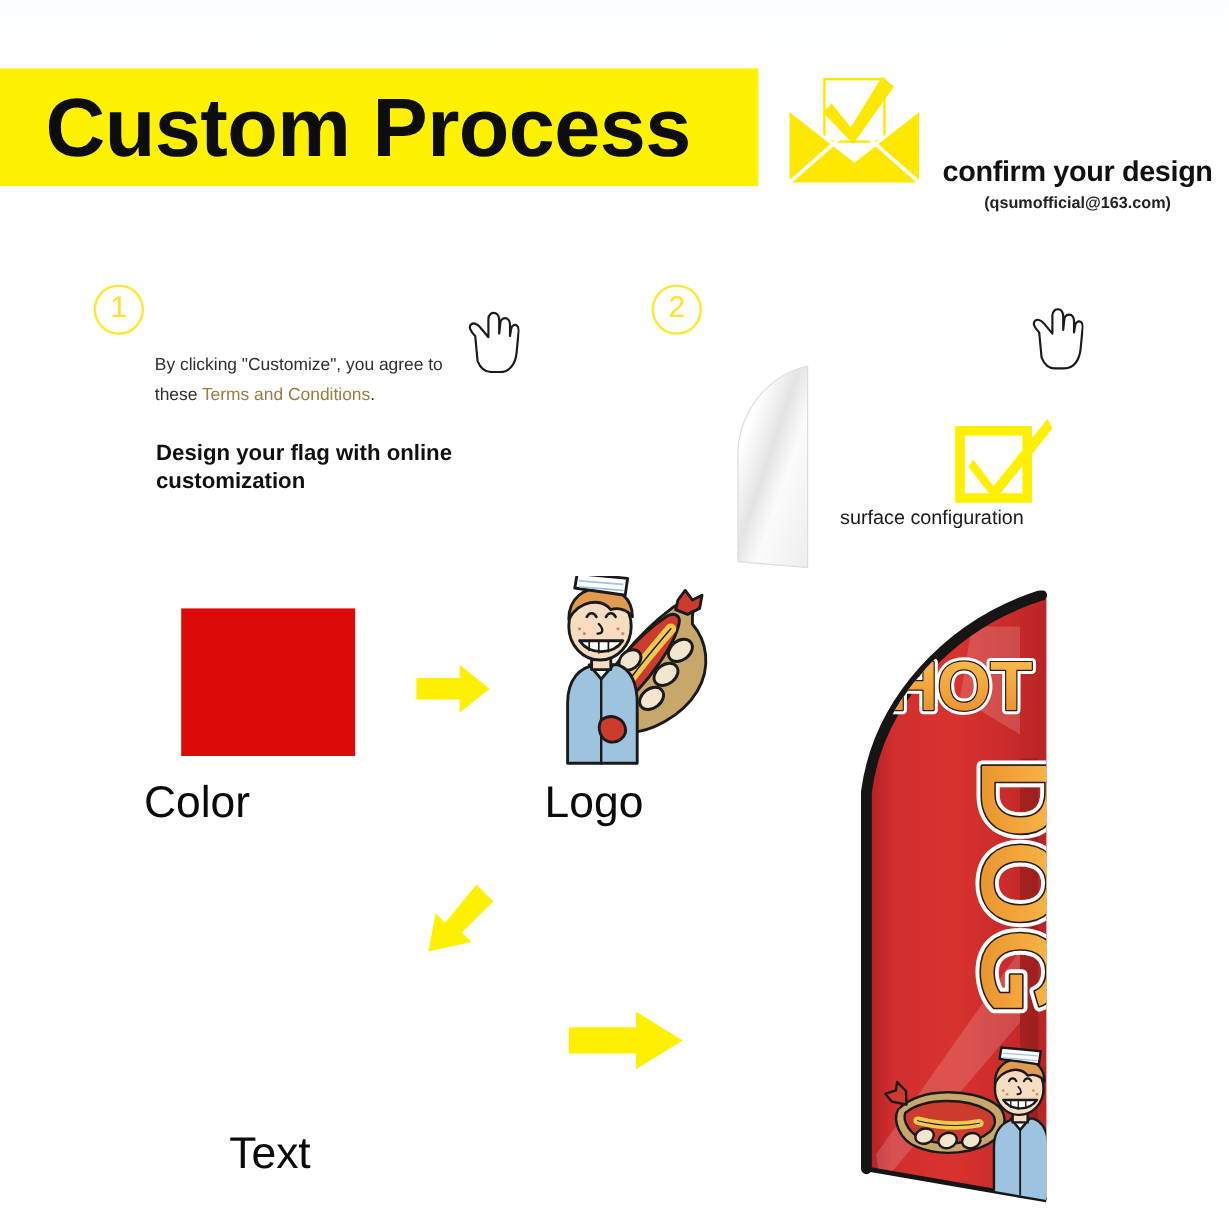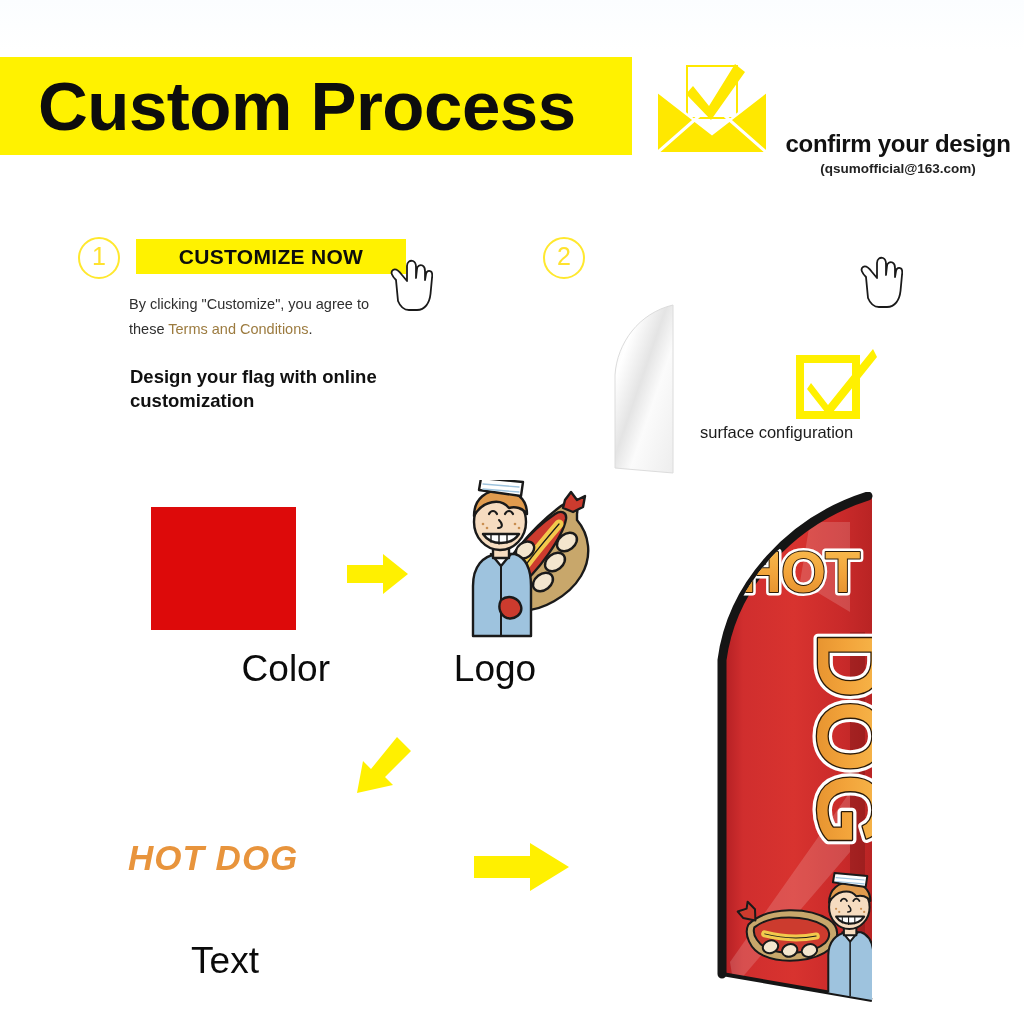"CUSTOMIZE NOW" div.step-header { html: <div> <span>CUSTOMIZE NOW</span> </div> -> none }
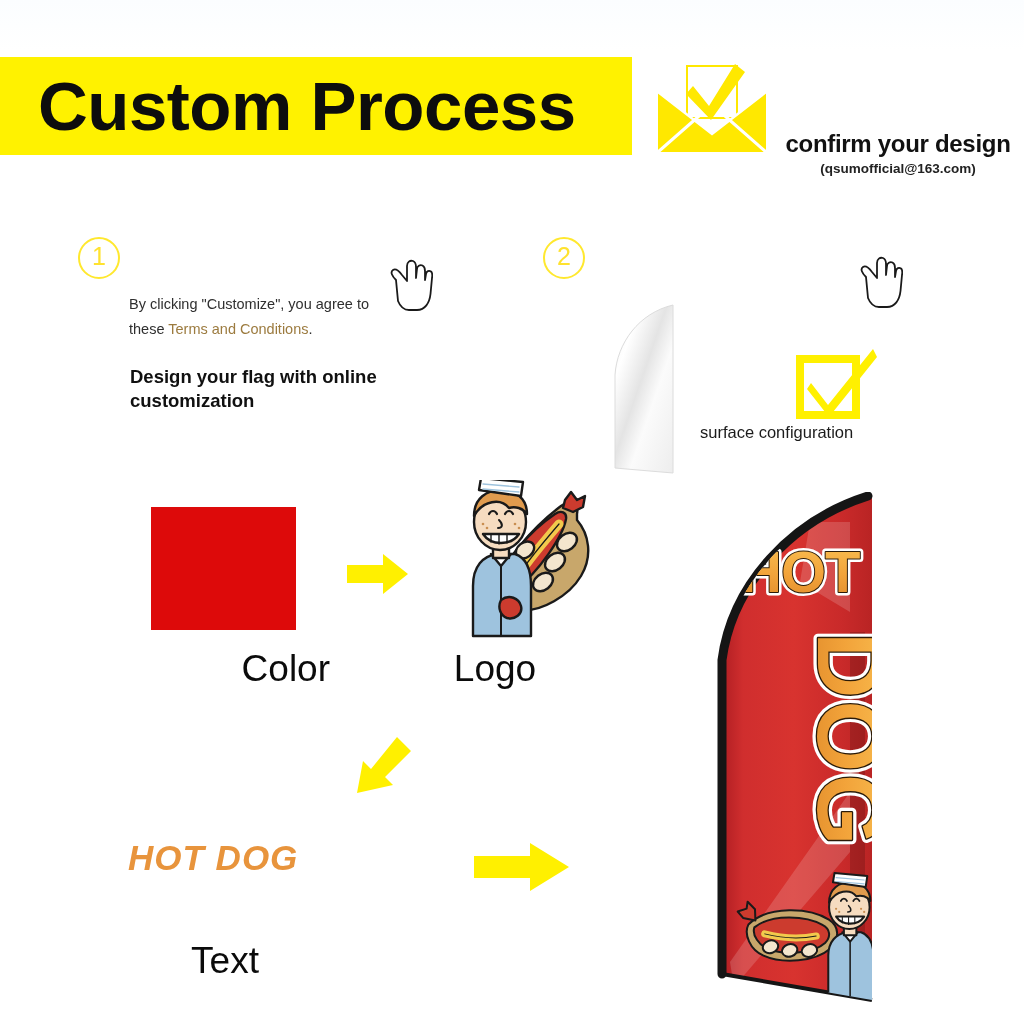"Color" .label-color { text-align: right -> left }
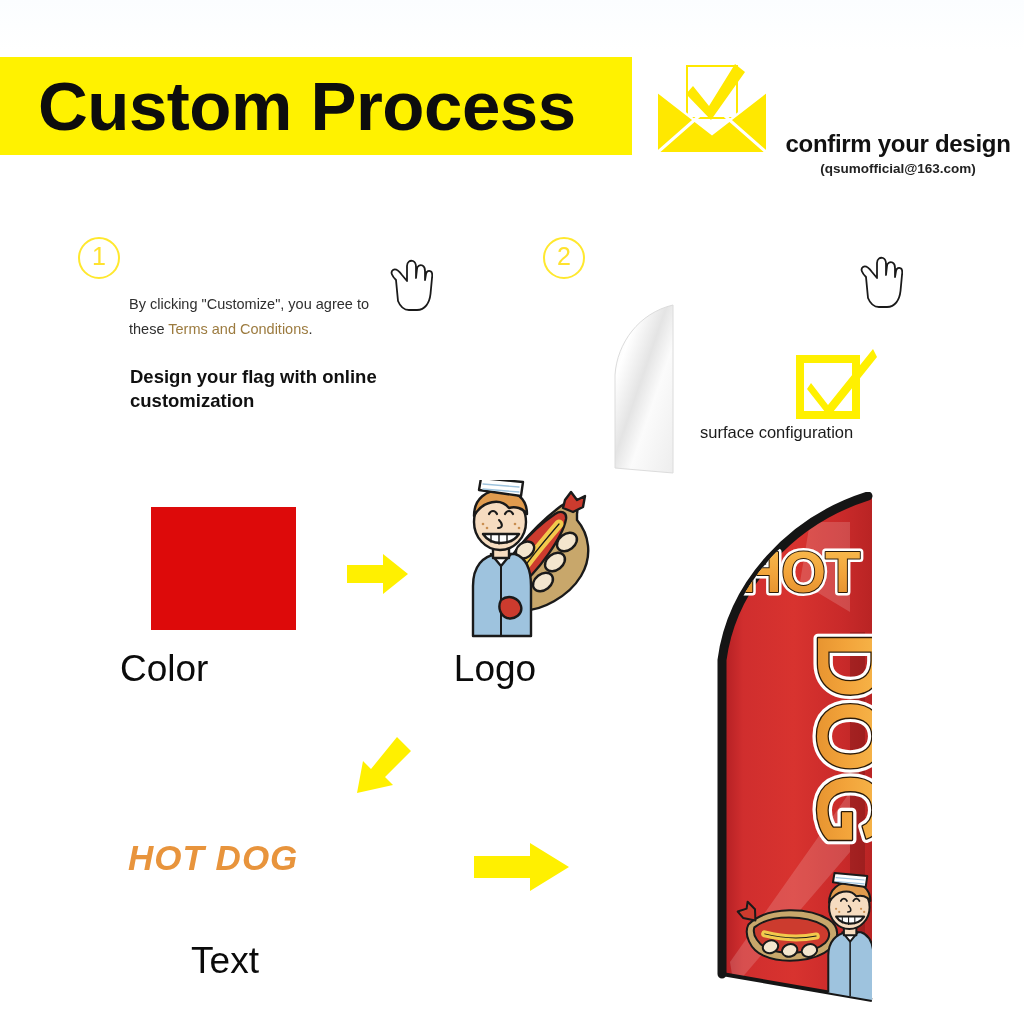"HOT DOG" div.hotdog-text { html: <div>HOT DOG</div> -> none }
